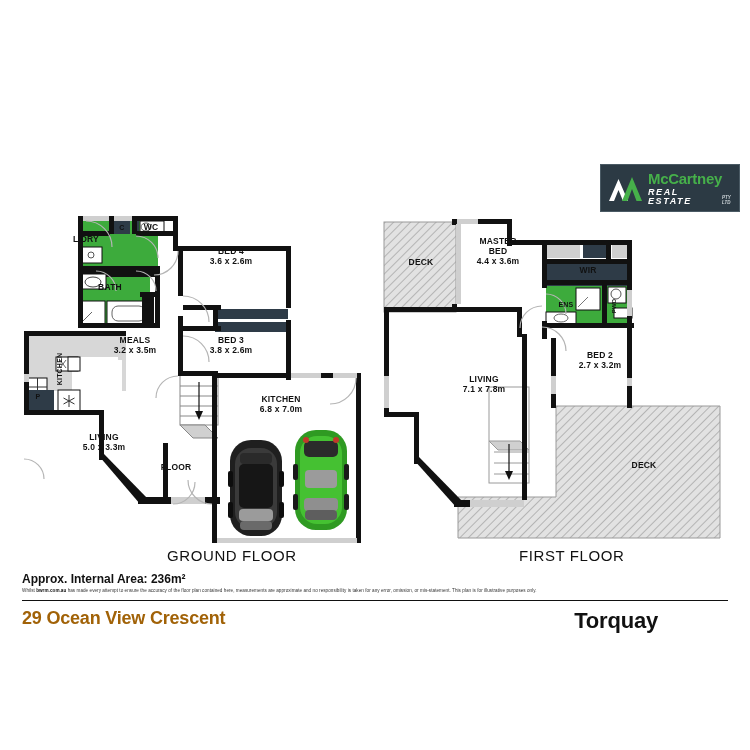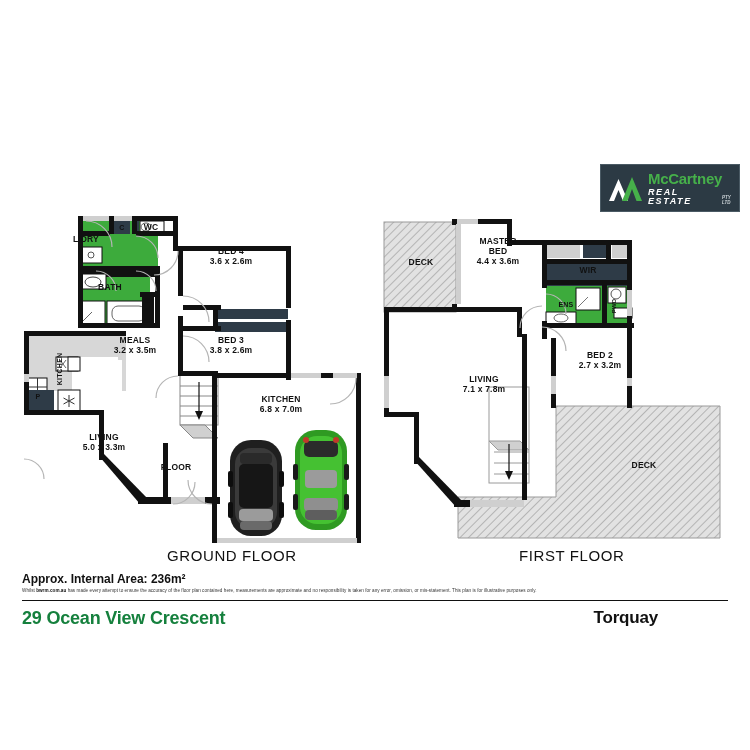"29 Ocean View Crescent" #addr { color: #15803d -> #a16207 }
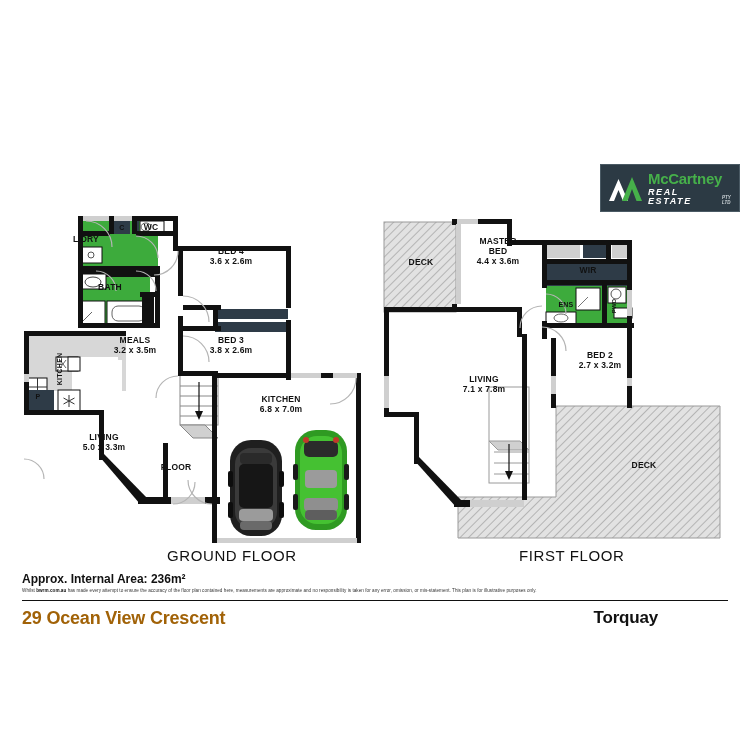"Torquay" #suburb { font-size: 17px -> 22px }
